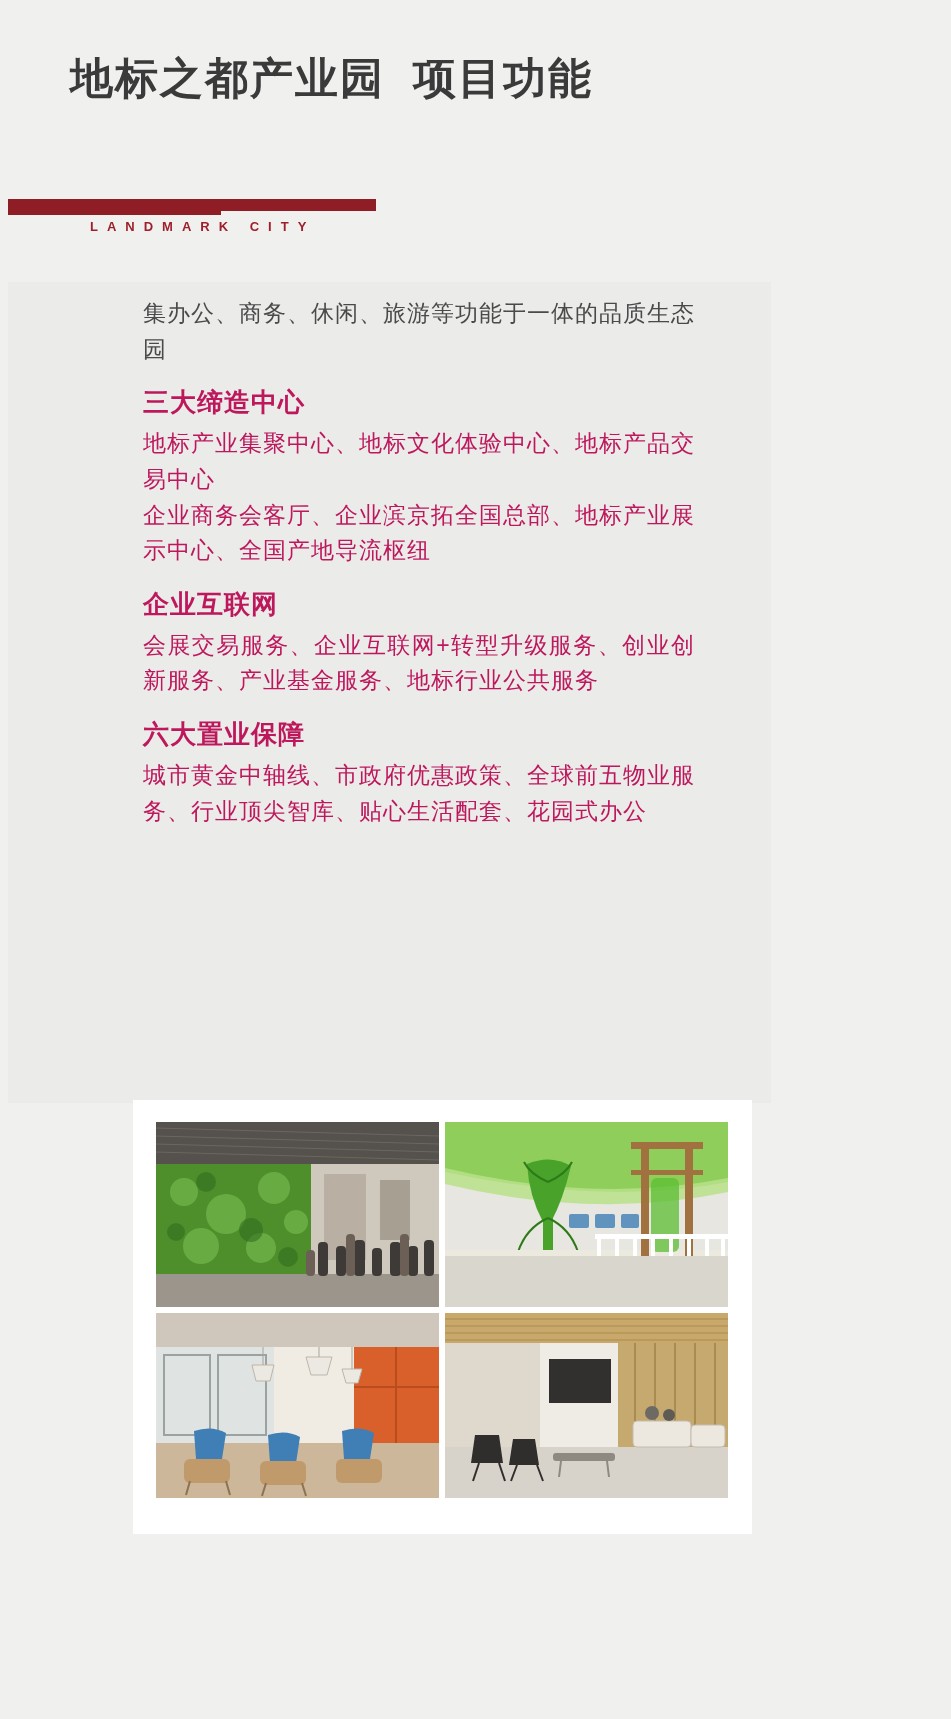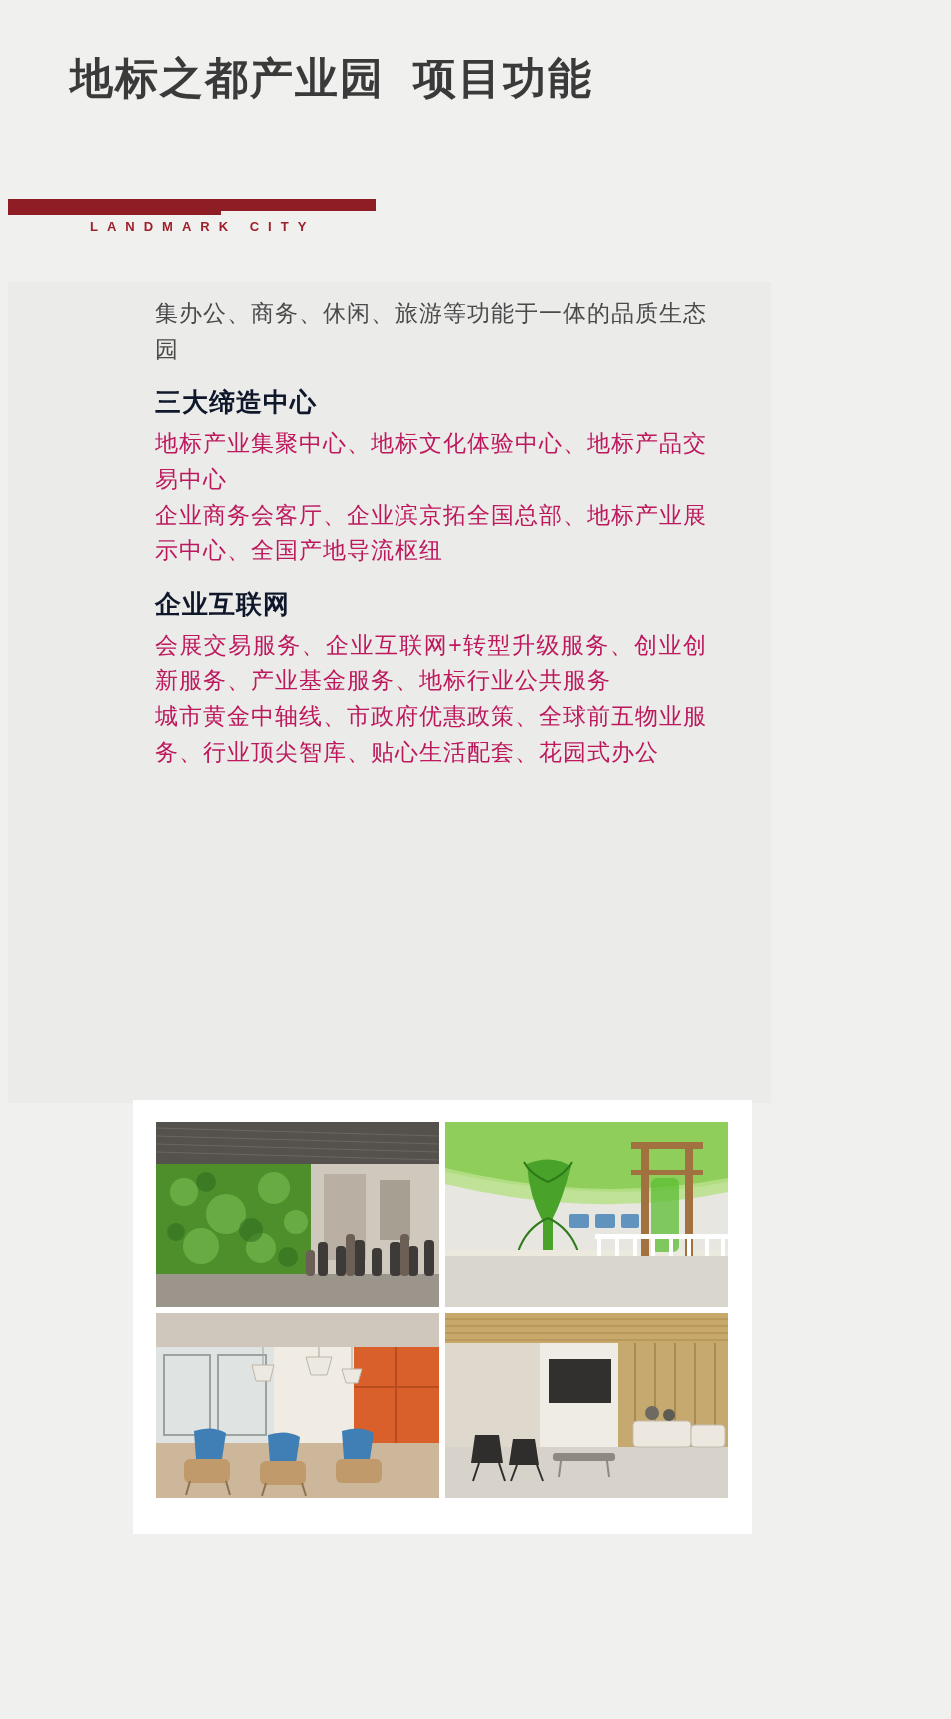"集办公、商务、休闲、旅游等功能于一体的品质生态园" .content { left: 155px -> 143px }
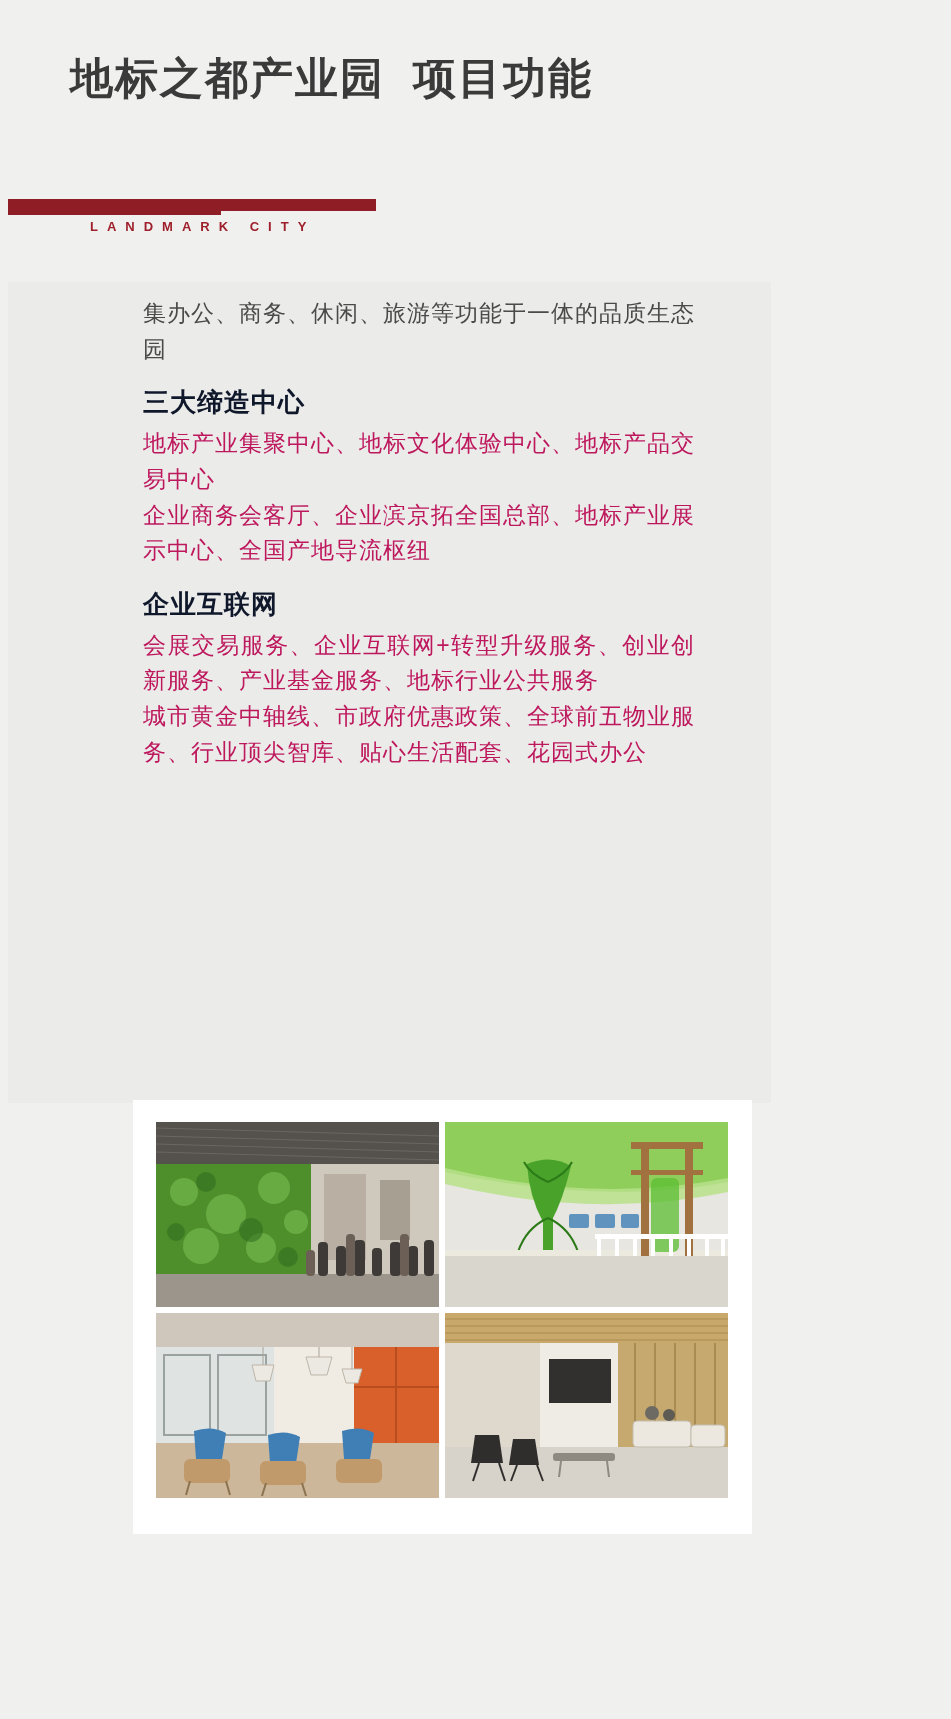"三大缔造中心" h2.sec { color: #0f172a -> #be185d }
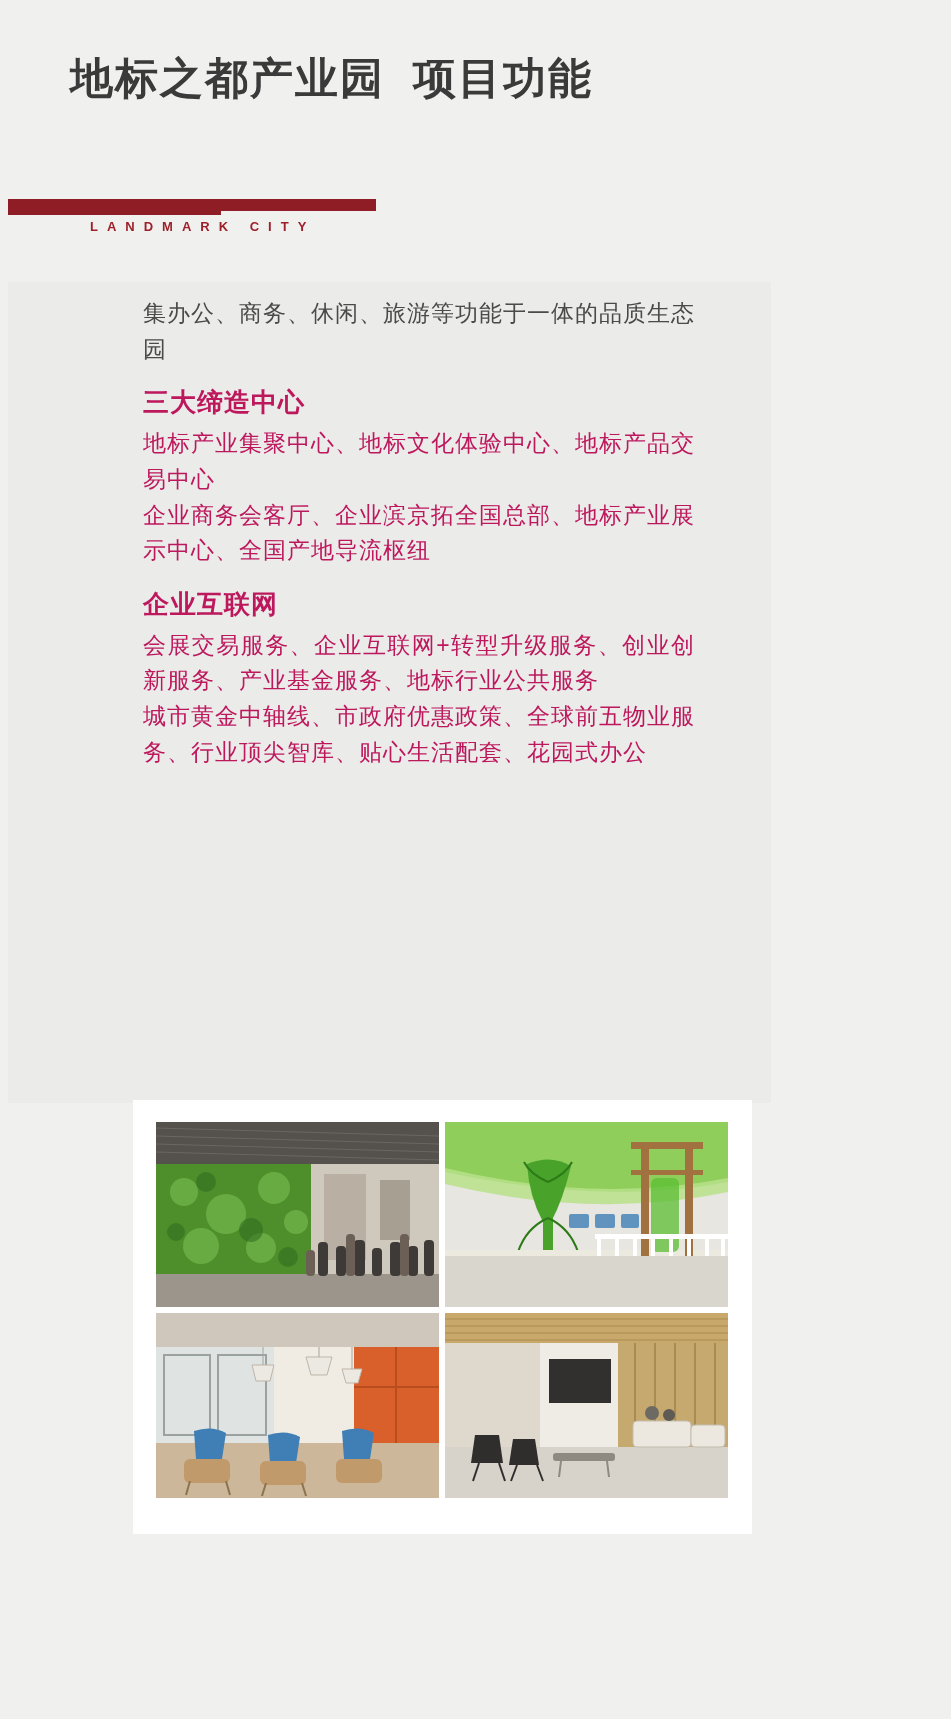"六大置业保障" h2.sec { html: none -> <h2>六大置业保障</h2> }
